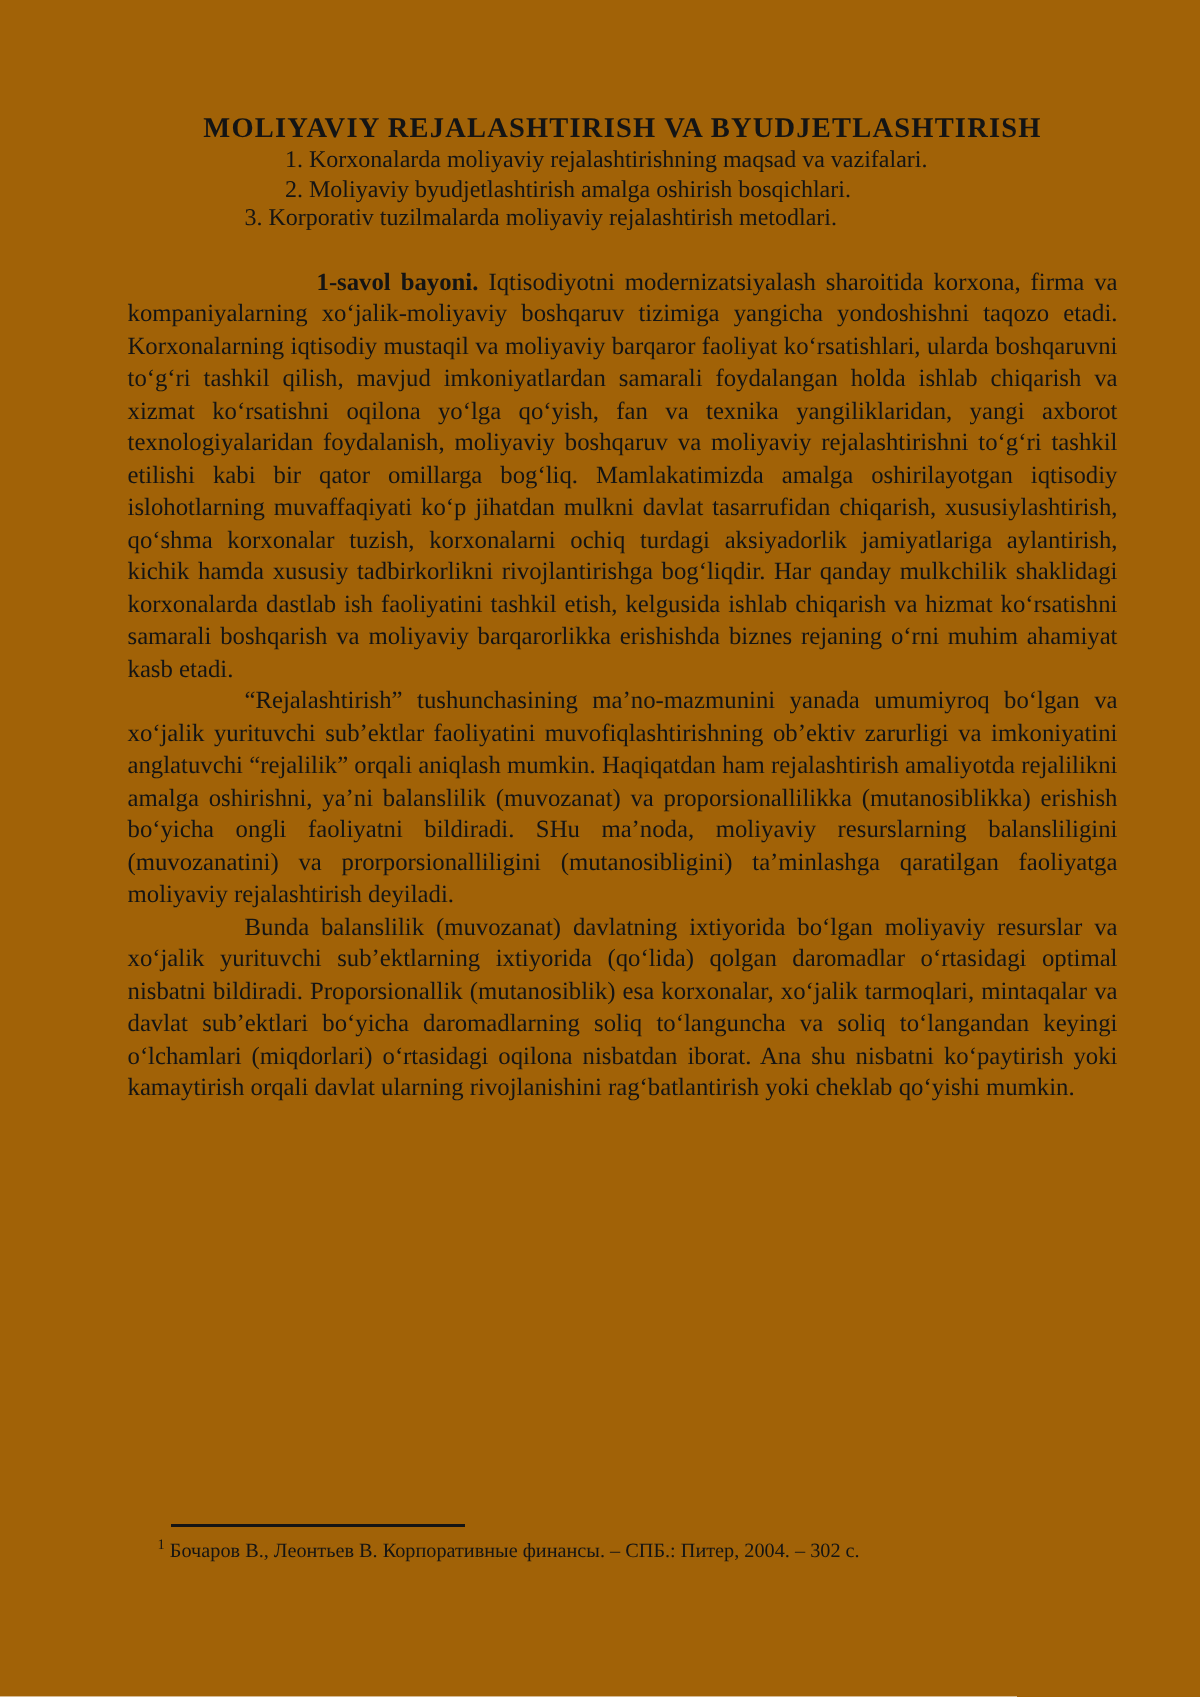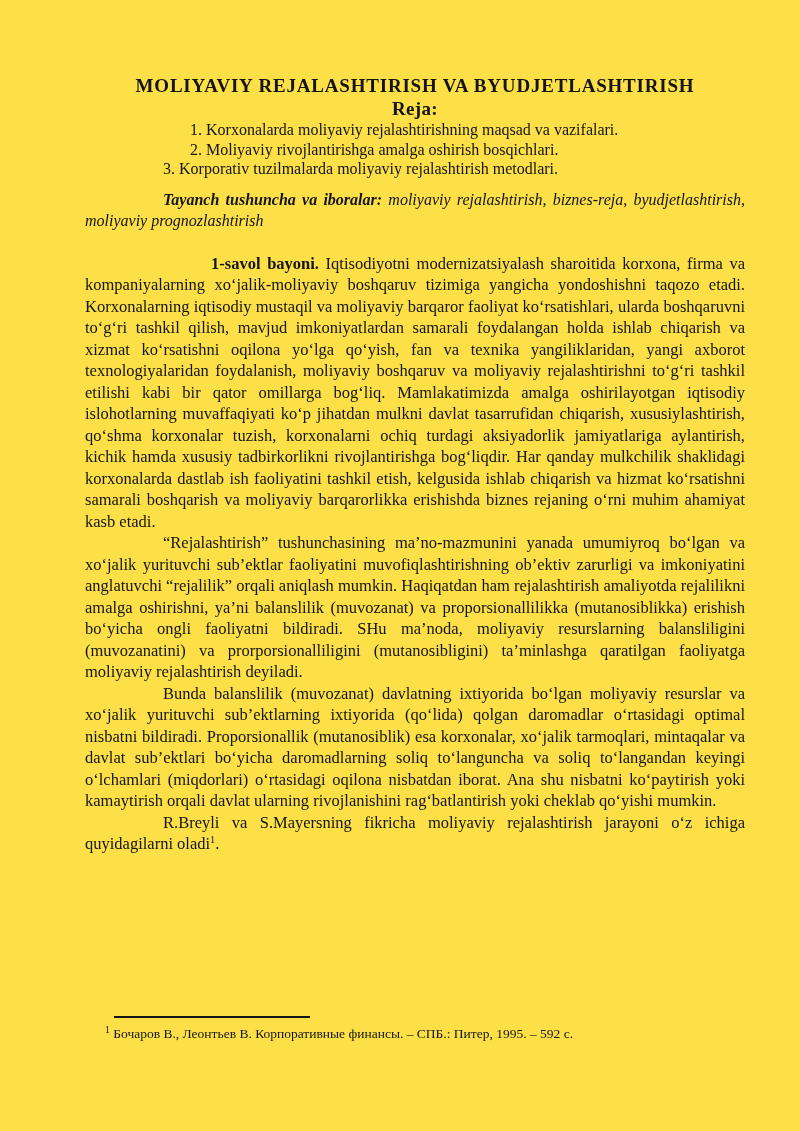"MOLIYAVIY REJALASHTIRISH VA" .page { background: #fde047 -> #a16207 }
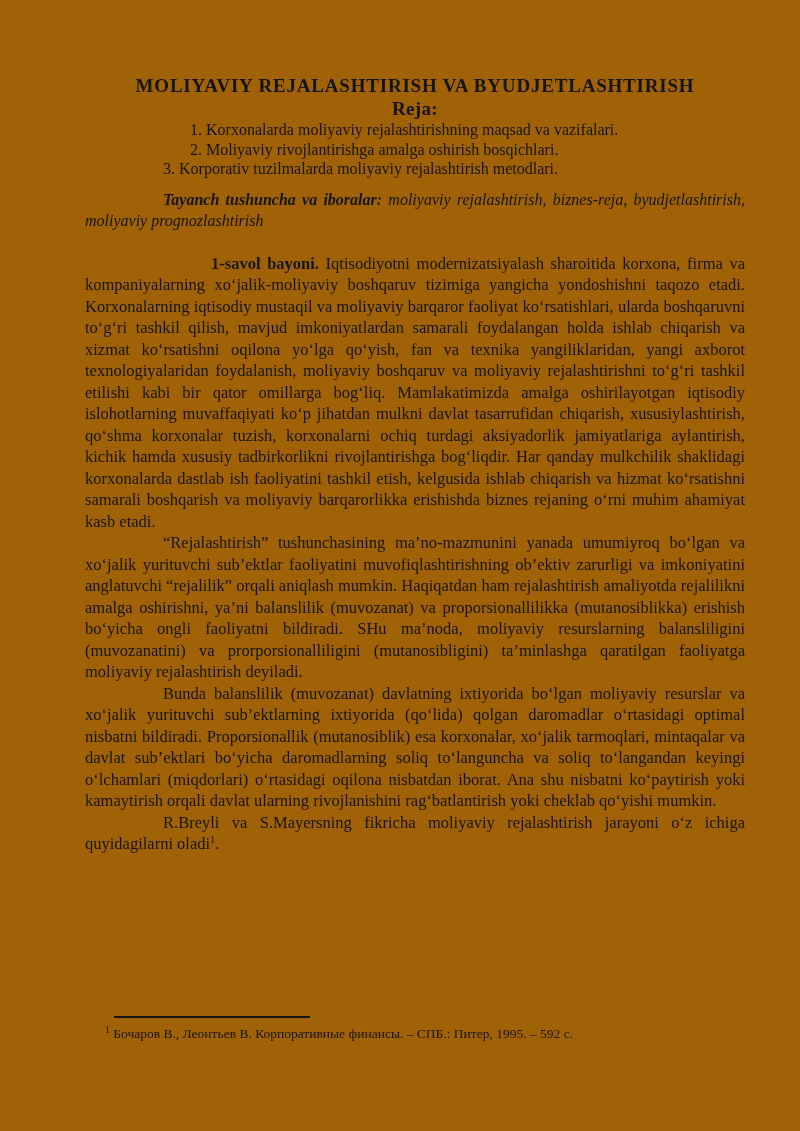"Reja:" h2.subtitle { html: <h2>Reja:</h2> -> none }
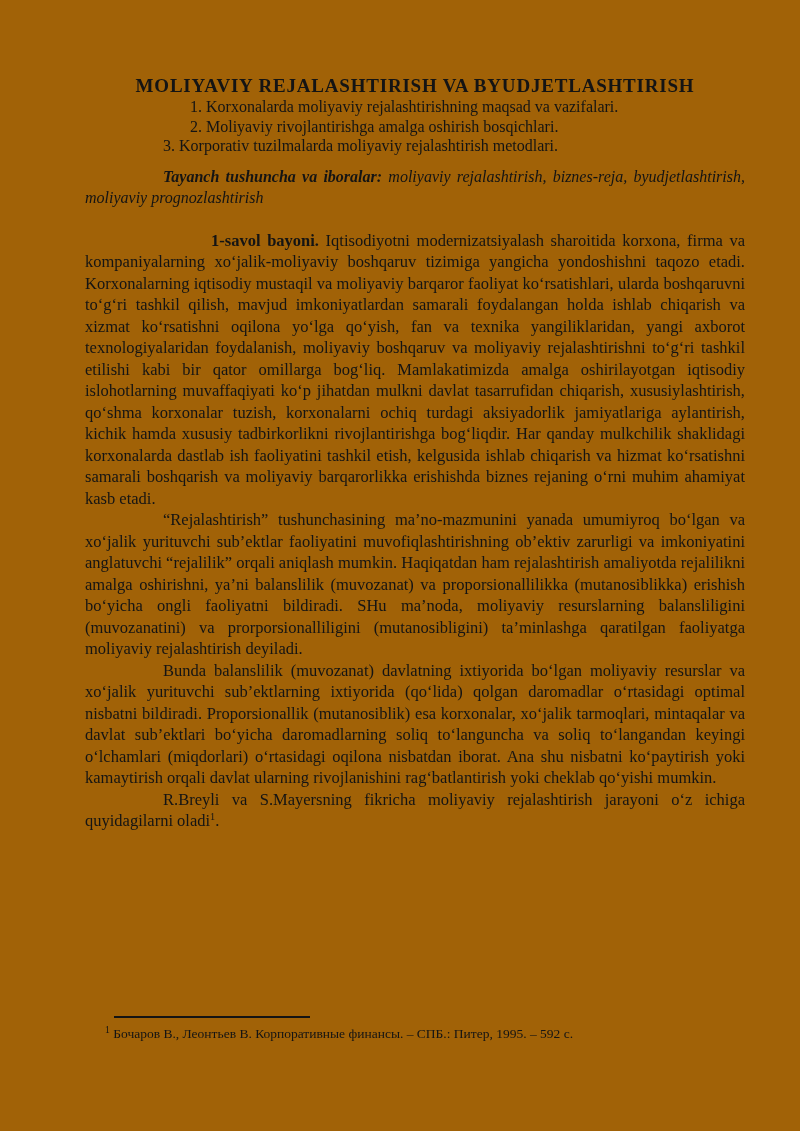"Moliyaviy rivojlantirishga amalga" span { text: rivojlantirishga -> byudjetlashtirish }
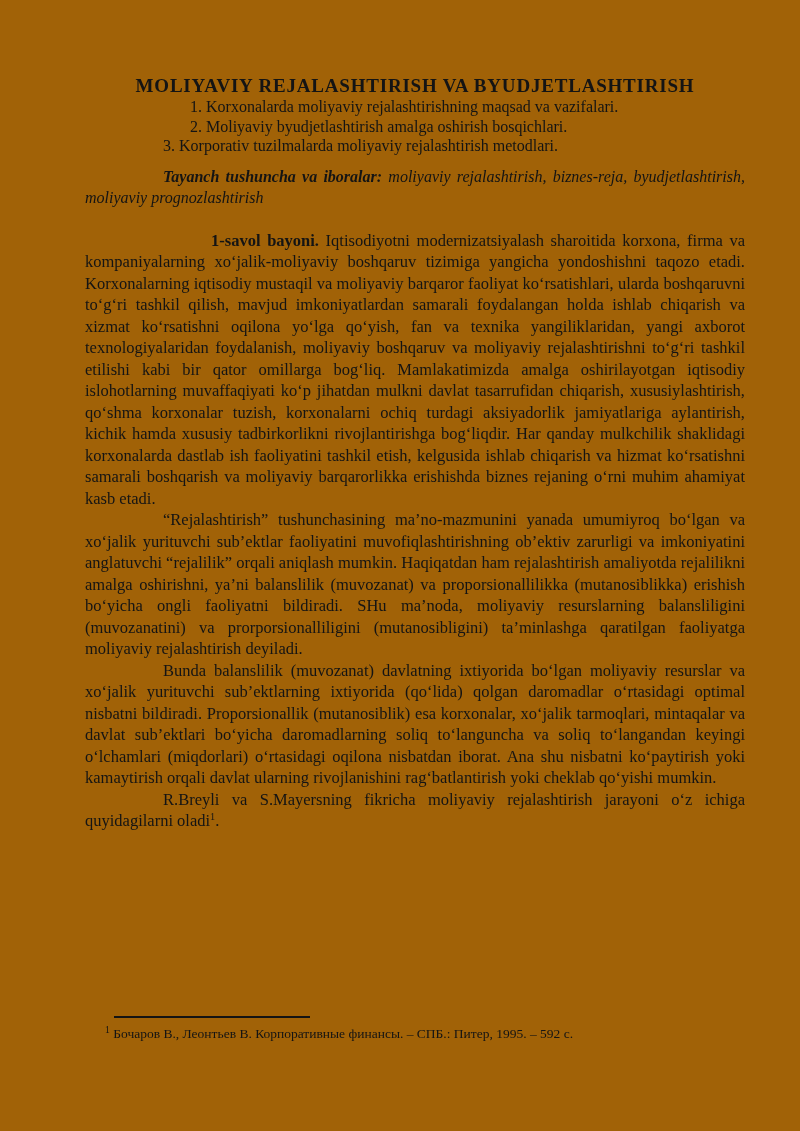"Tayanch tushuncha va iboralar: moliyaviy" p.key-terms { html: <p><span>Tayanch tushuncha va iboralar:</span> <span>moliyaviy rejalashtirish, biznes-reja, byudjetlashtirish, moliyaviy prognozlashtirish</span></p> -> none }
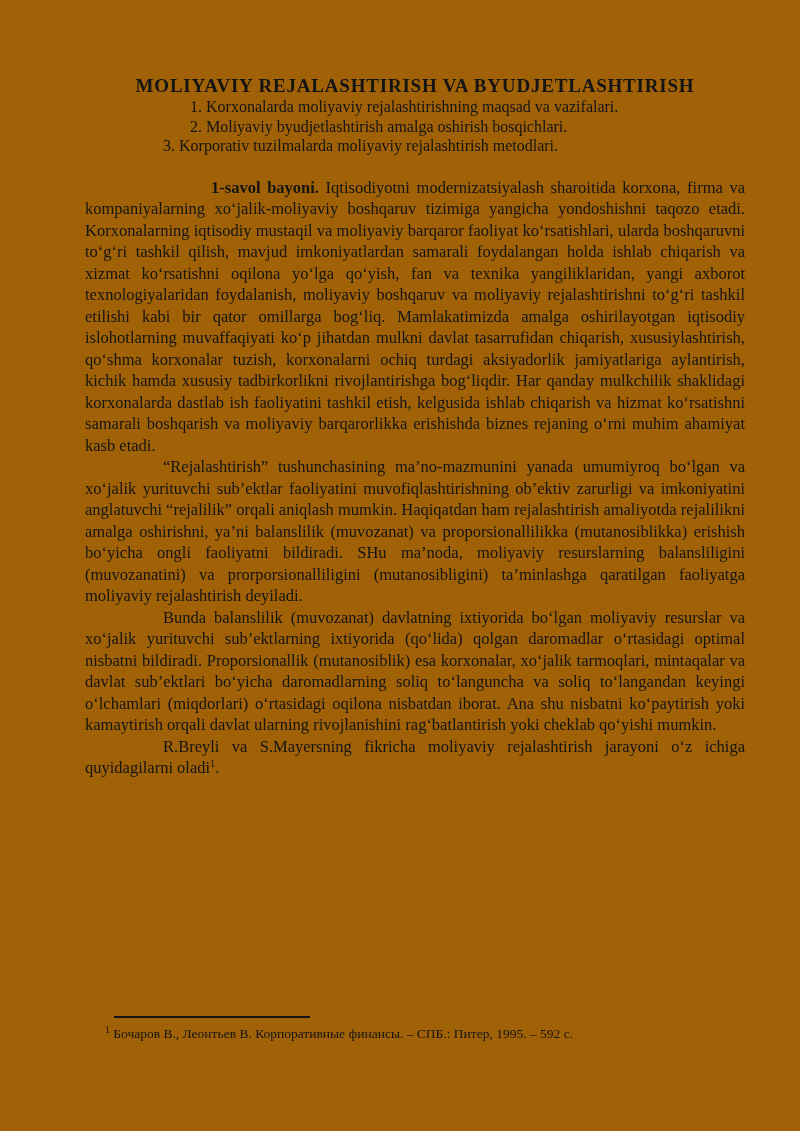"R.Breyli va S.Mayersning fikricha" p.body-para { html: <p><span>R.Breyli va S.Mayersning fikricha moliyaviy rejalashtirish jarayoni oʻz ichiga quyidagilarni oladi</span><sup>1</sup><span>.</span></p> -> none }
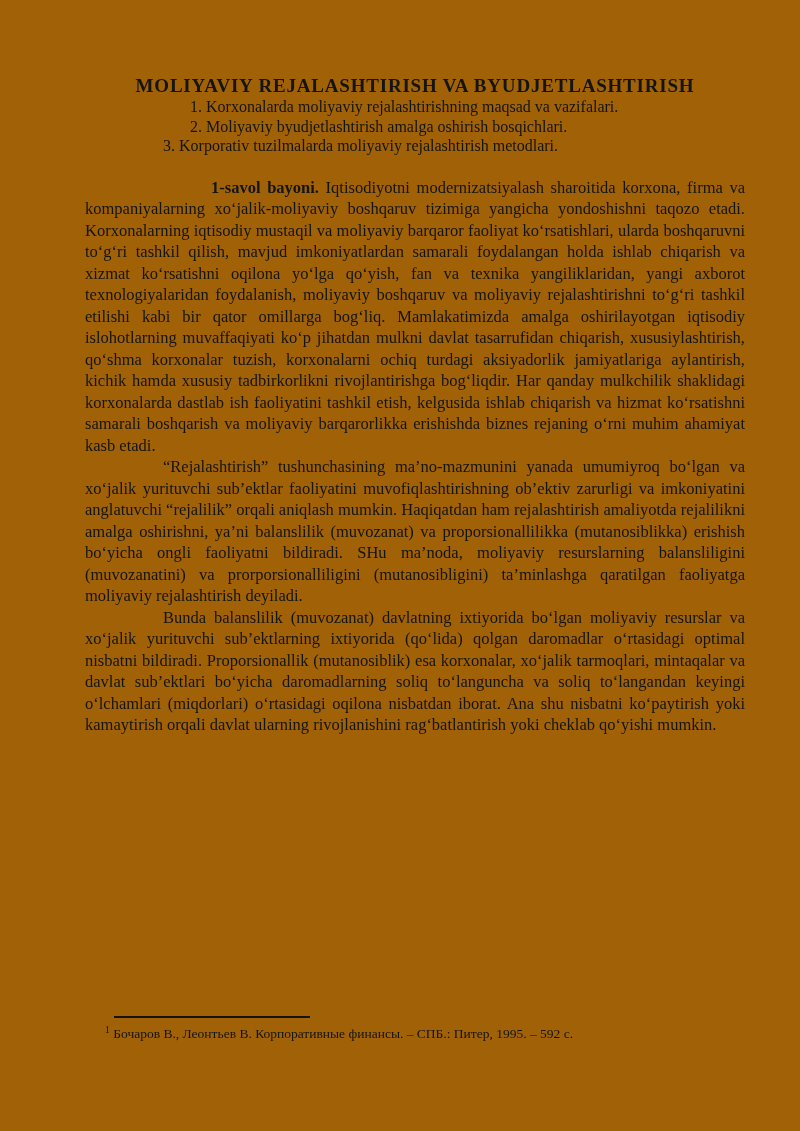"Бочаров В., Леонтьев В. Корпоративные" span { text: 1995. – 592 -> 2004. – 302 }
